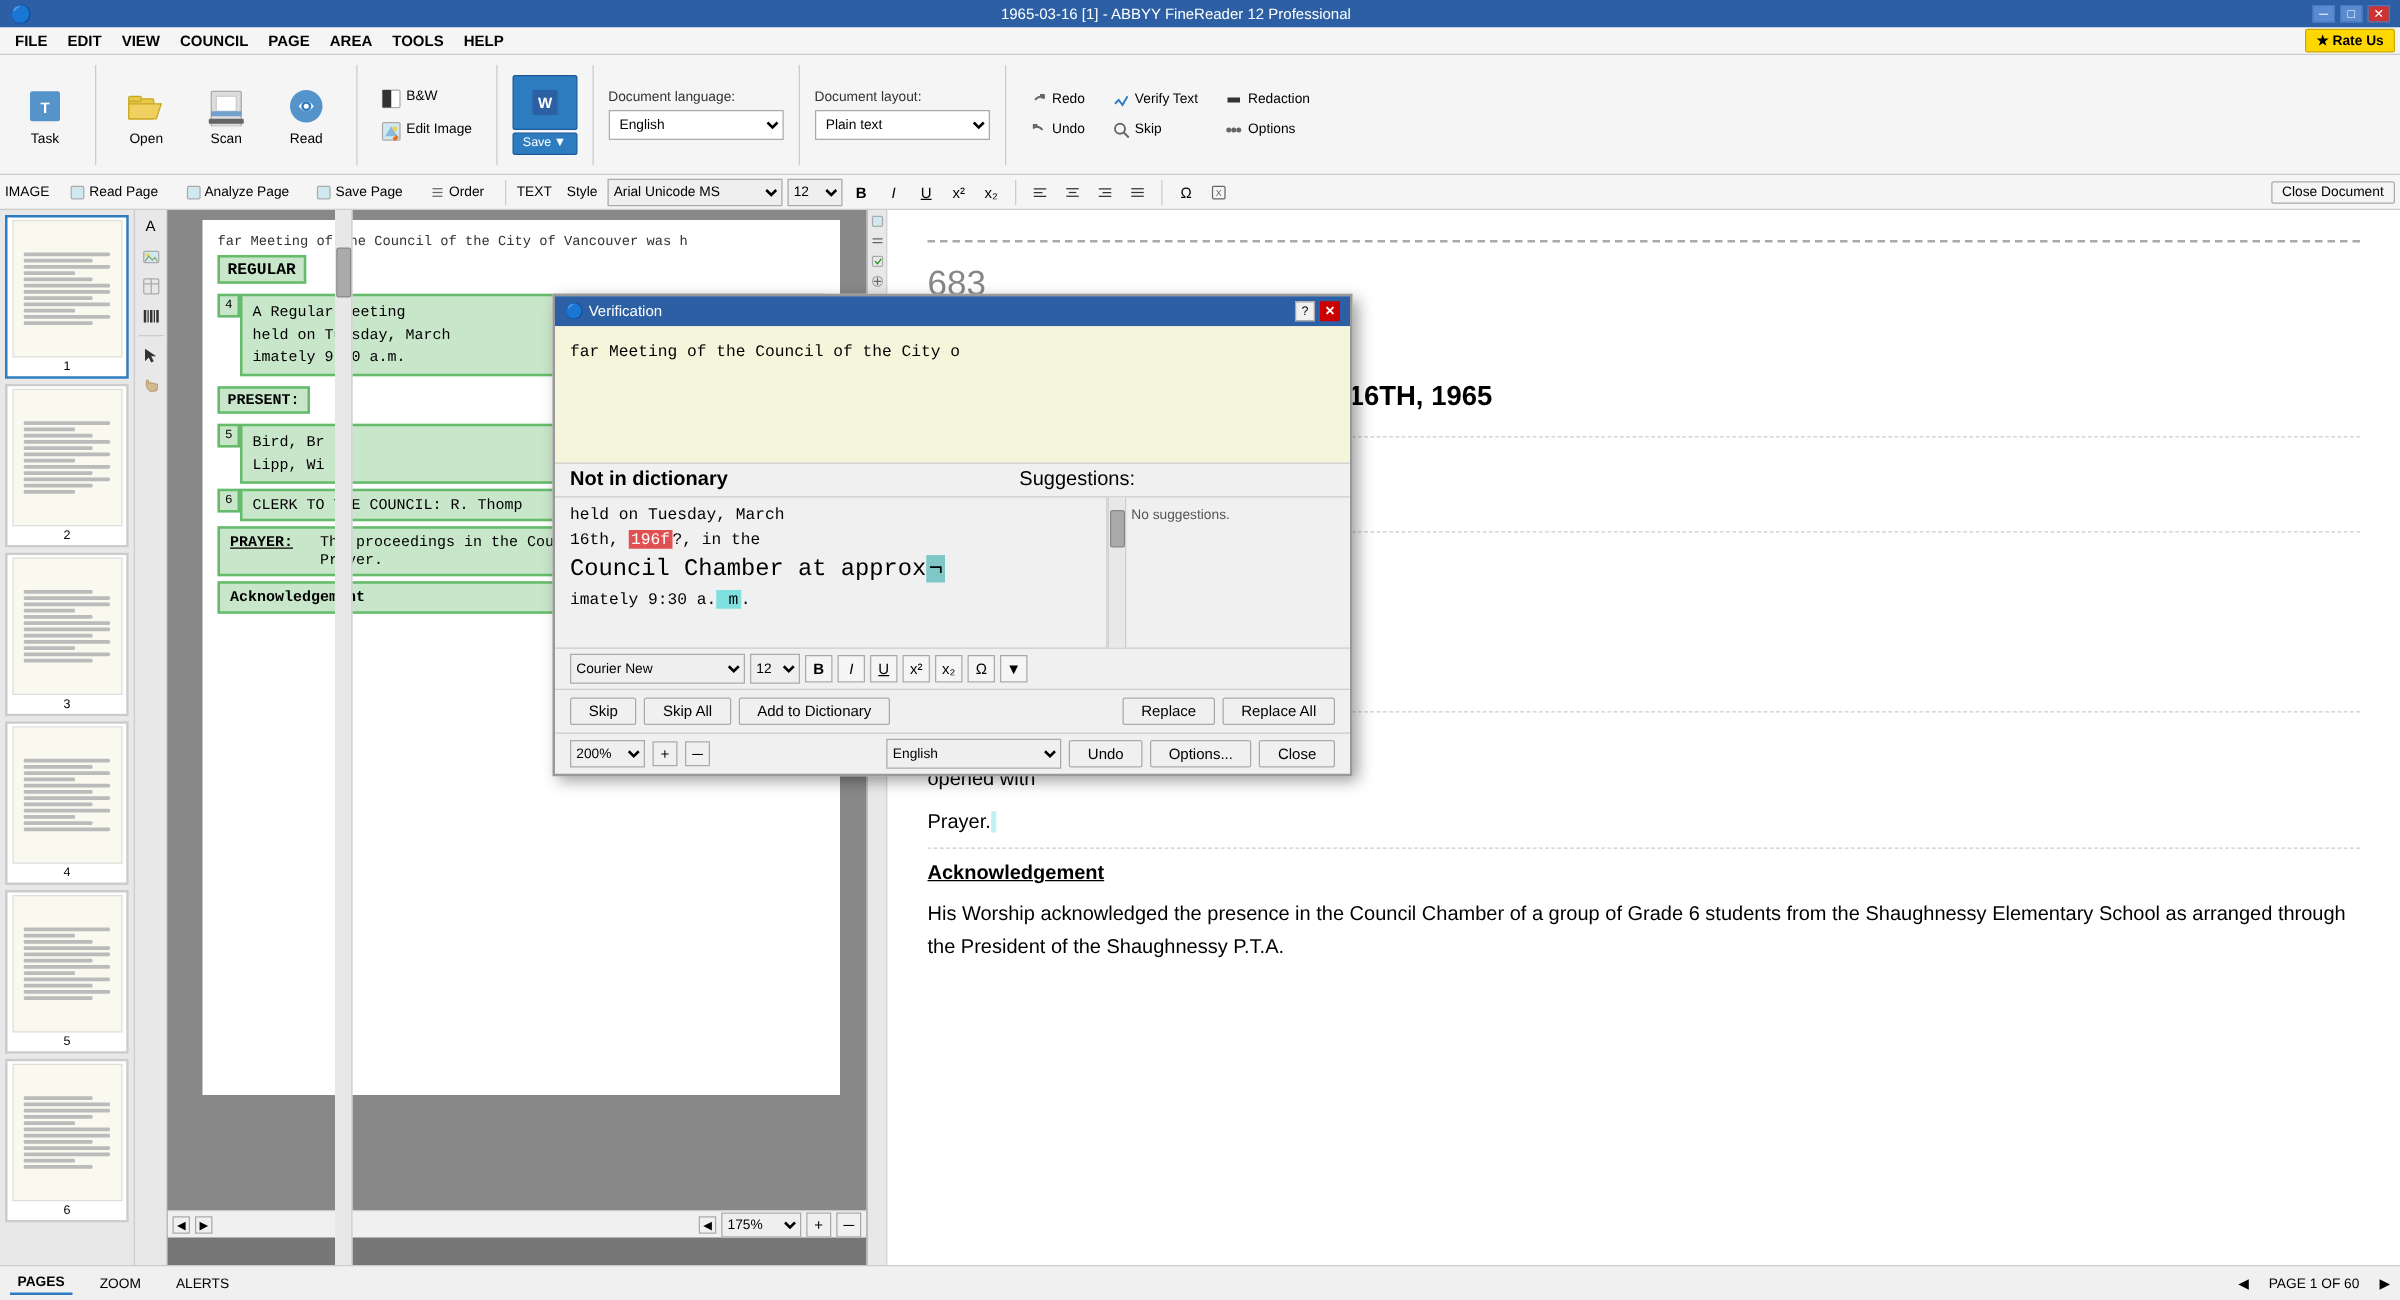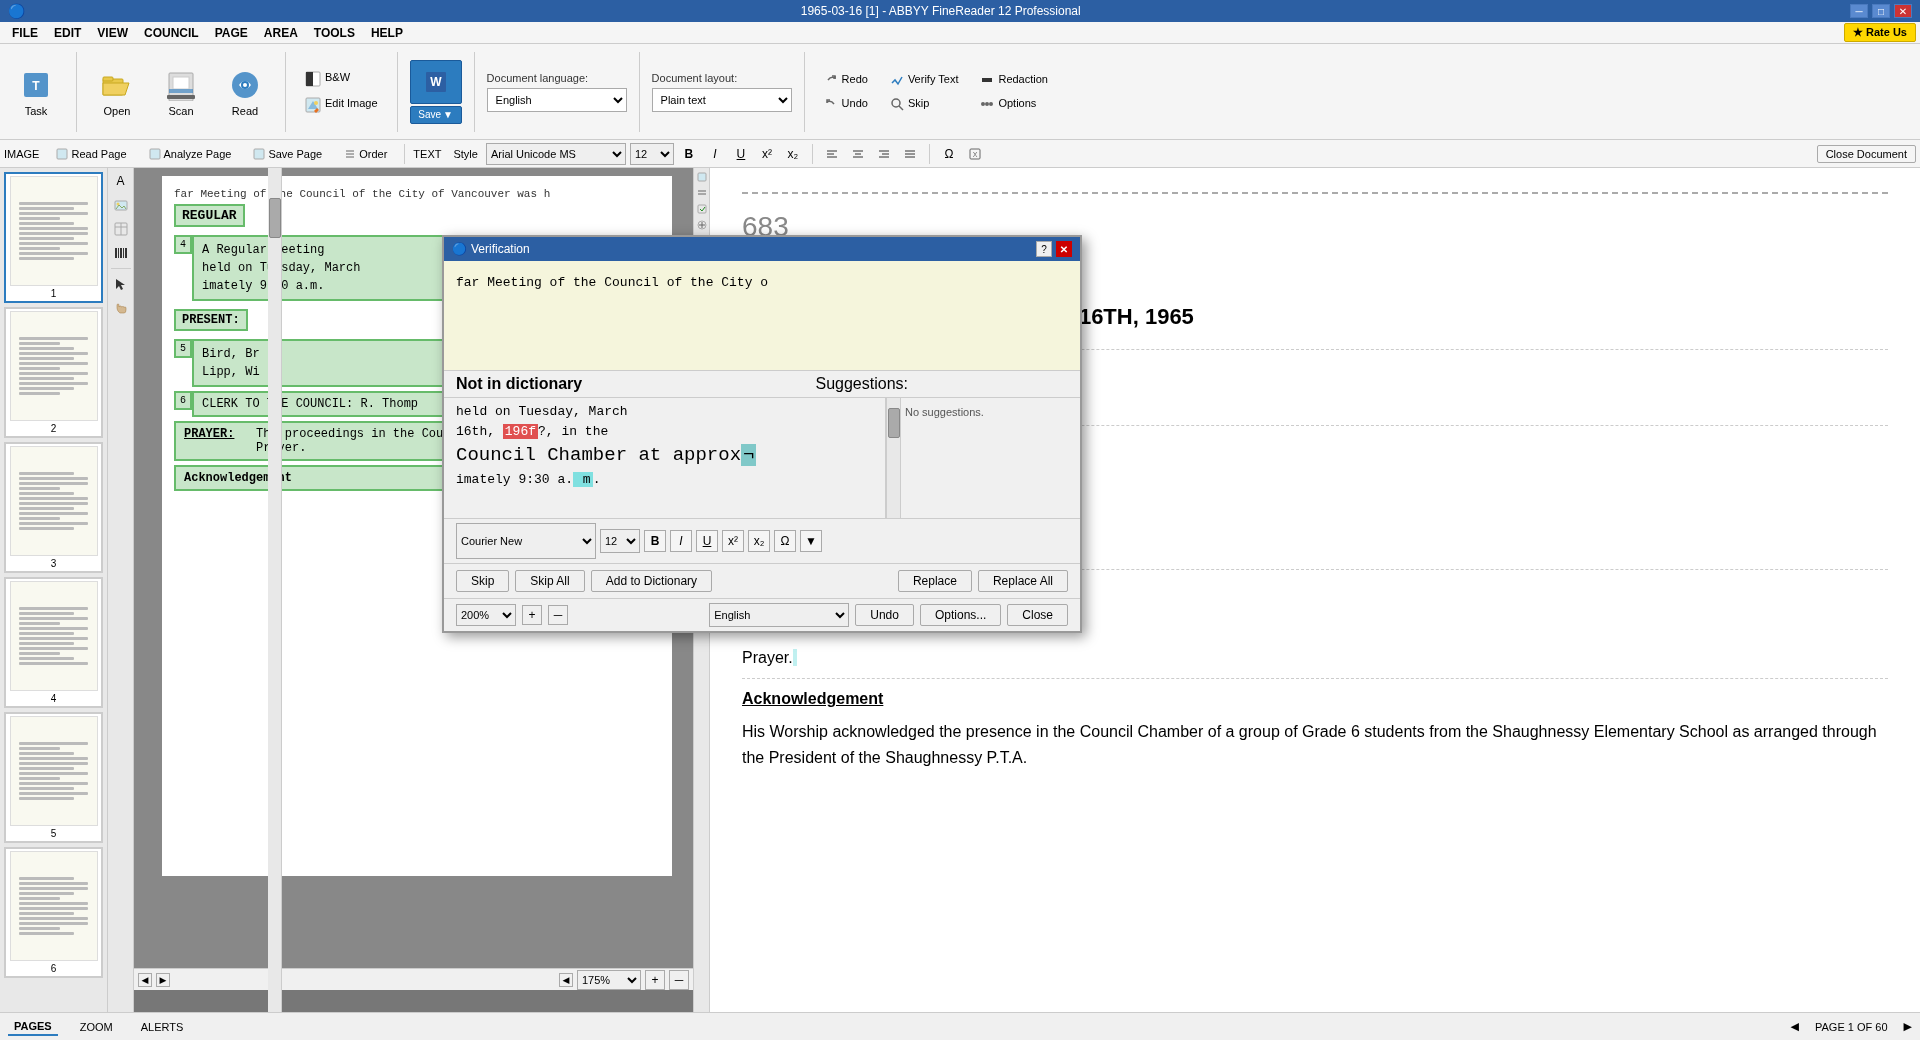"Courier New" select { height: 36px -> 24px }
